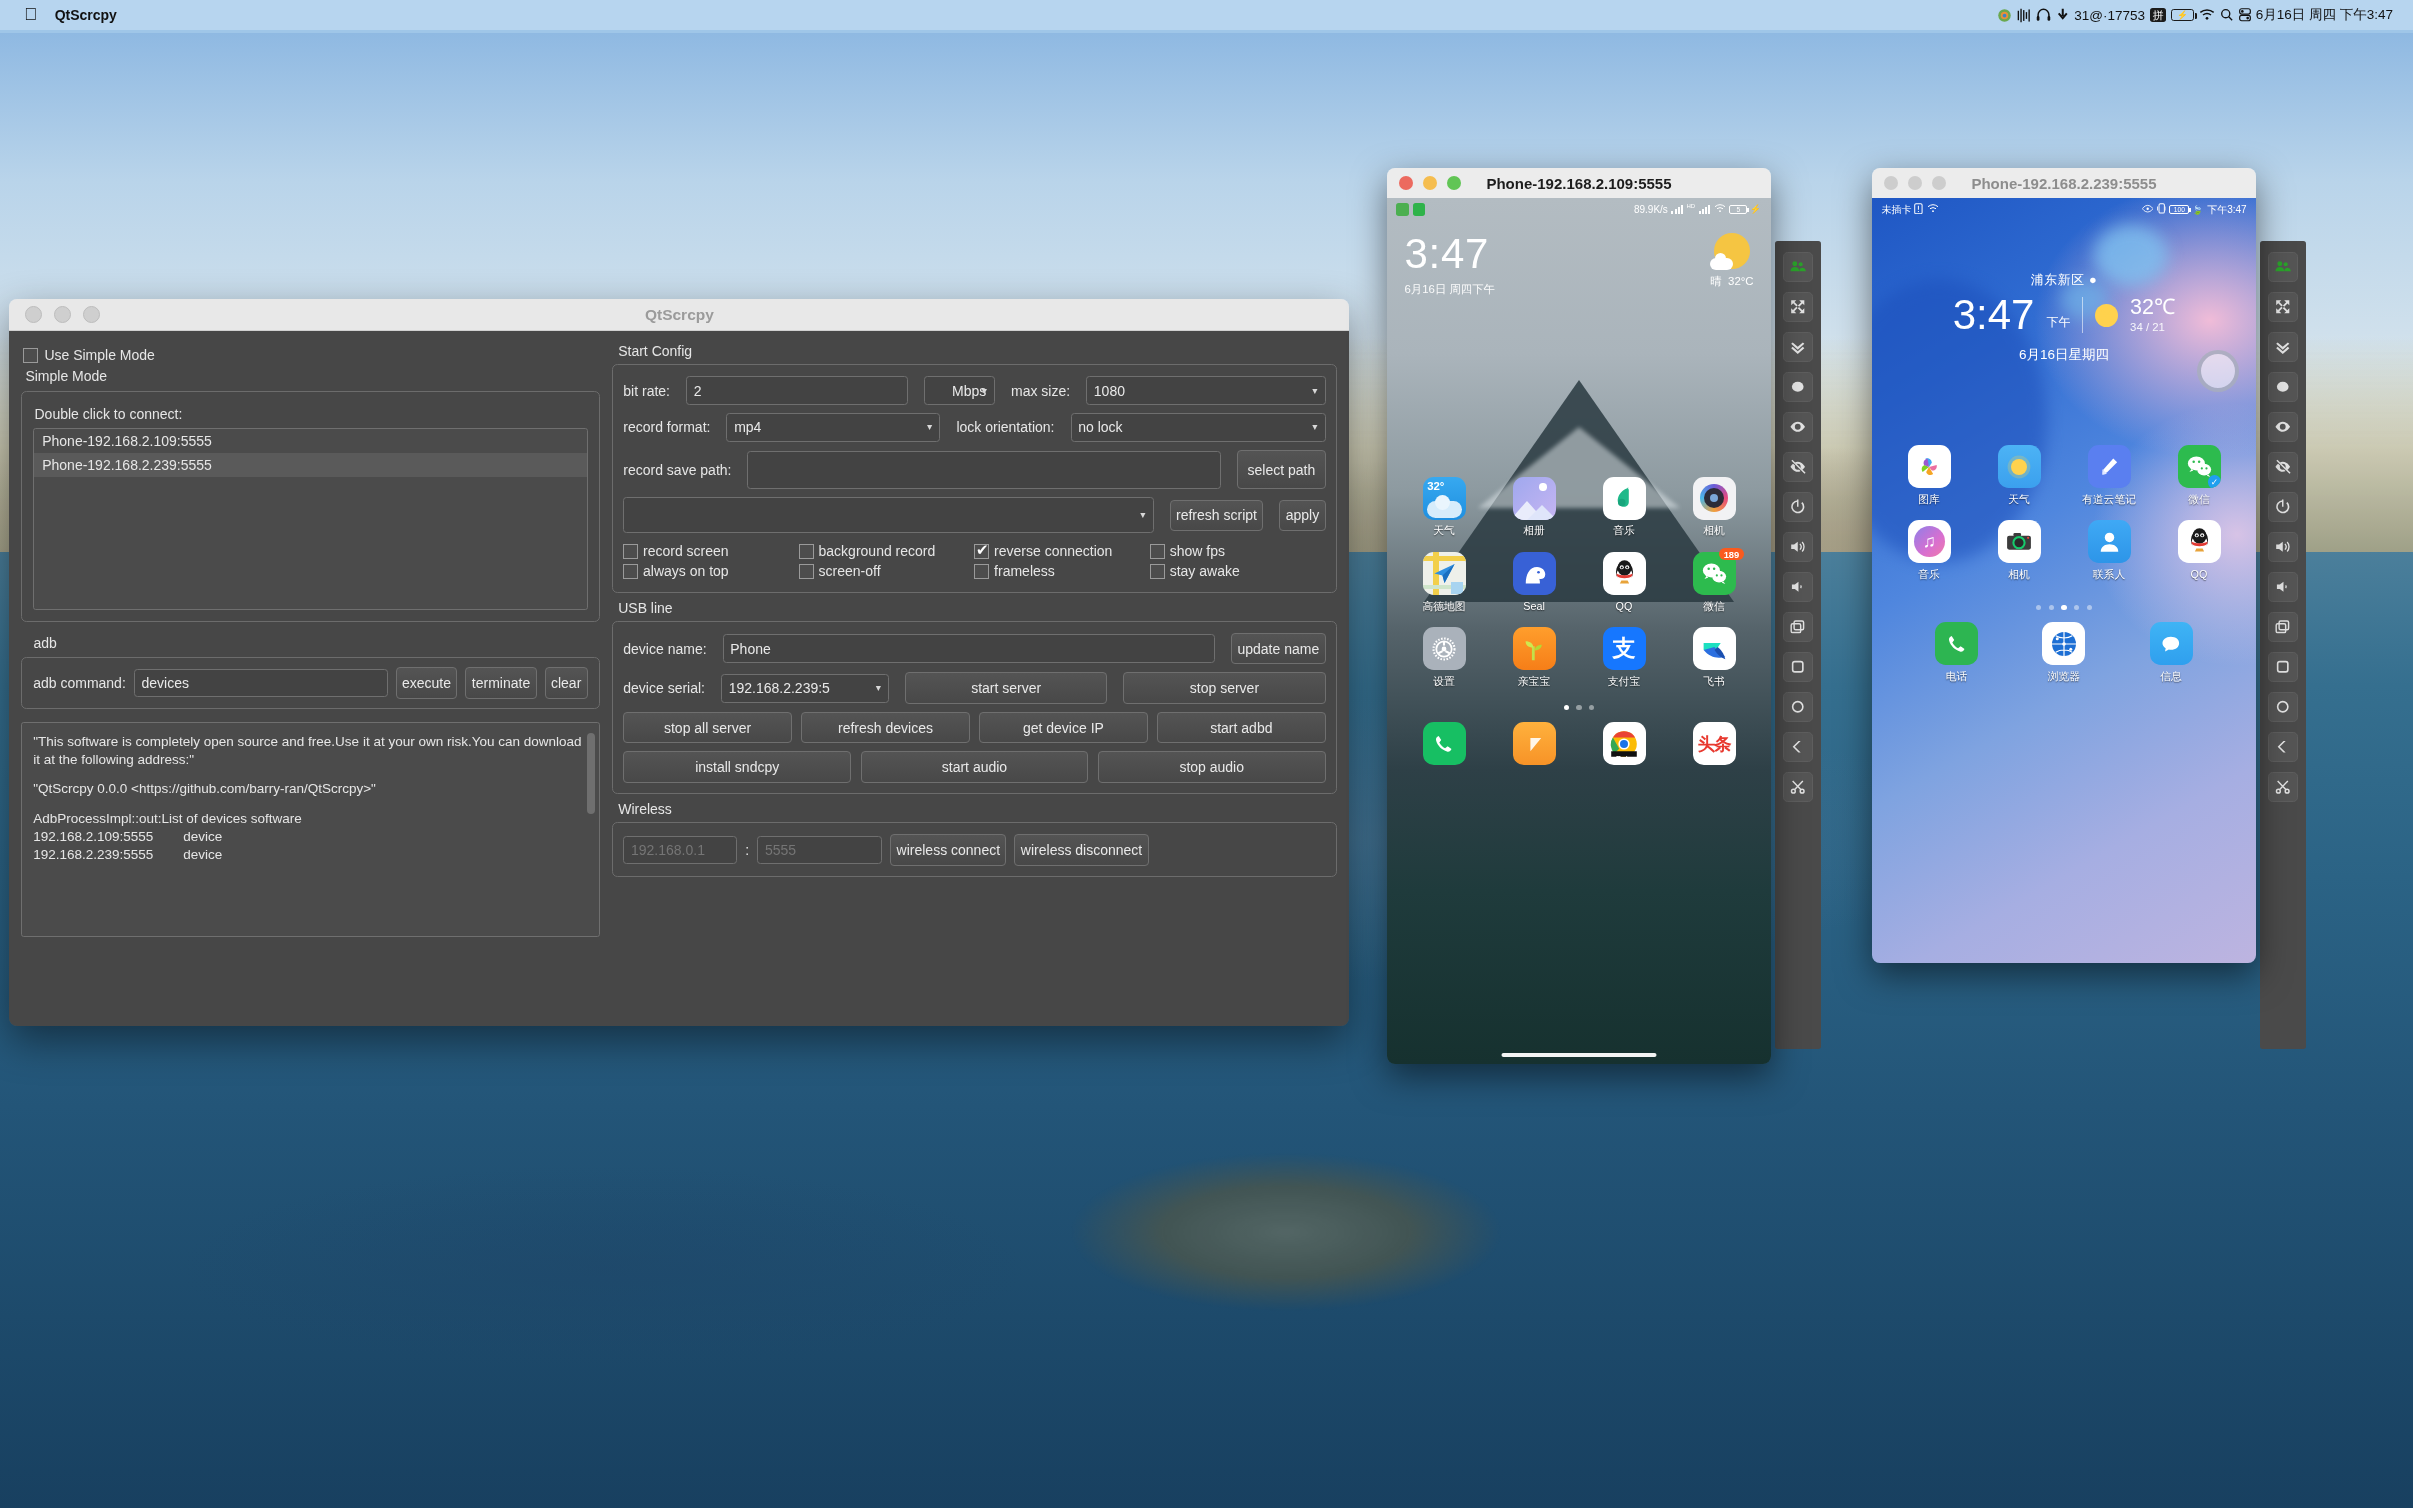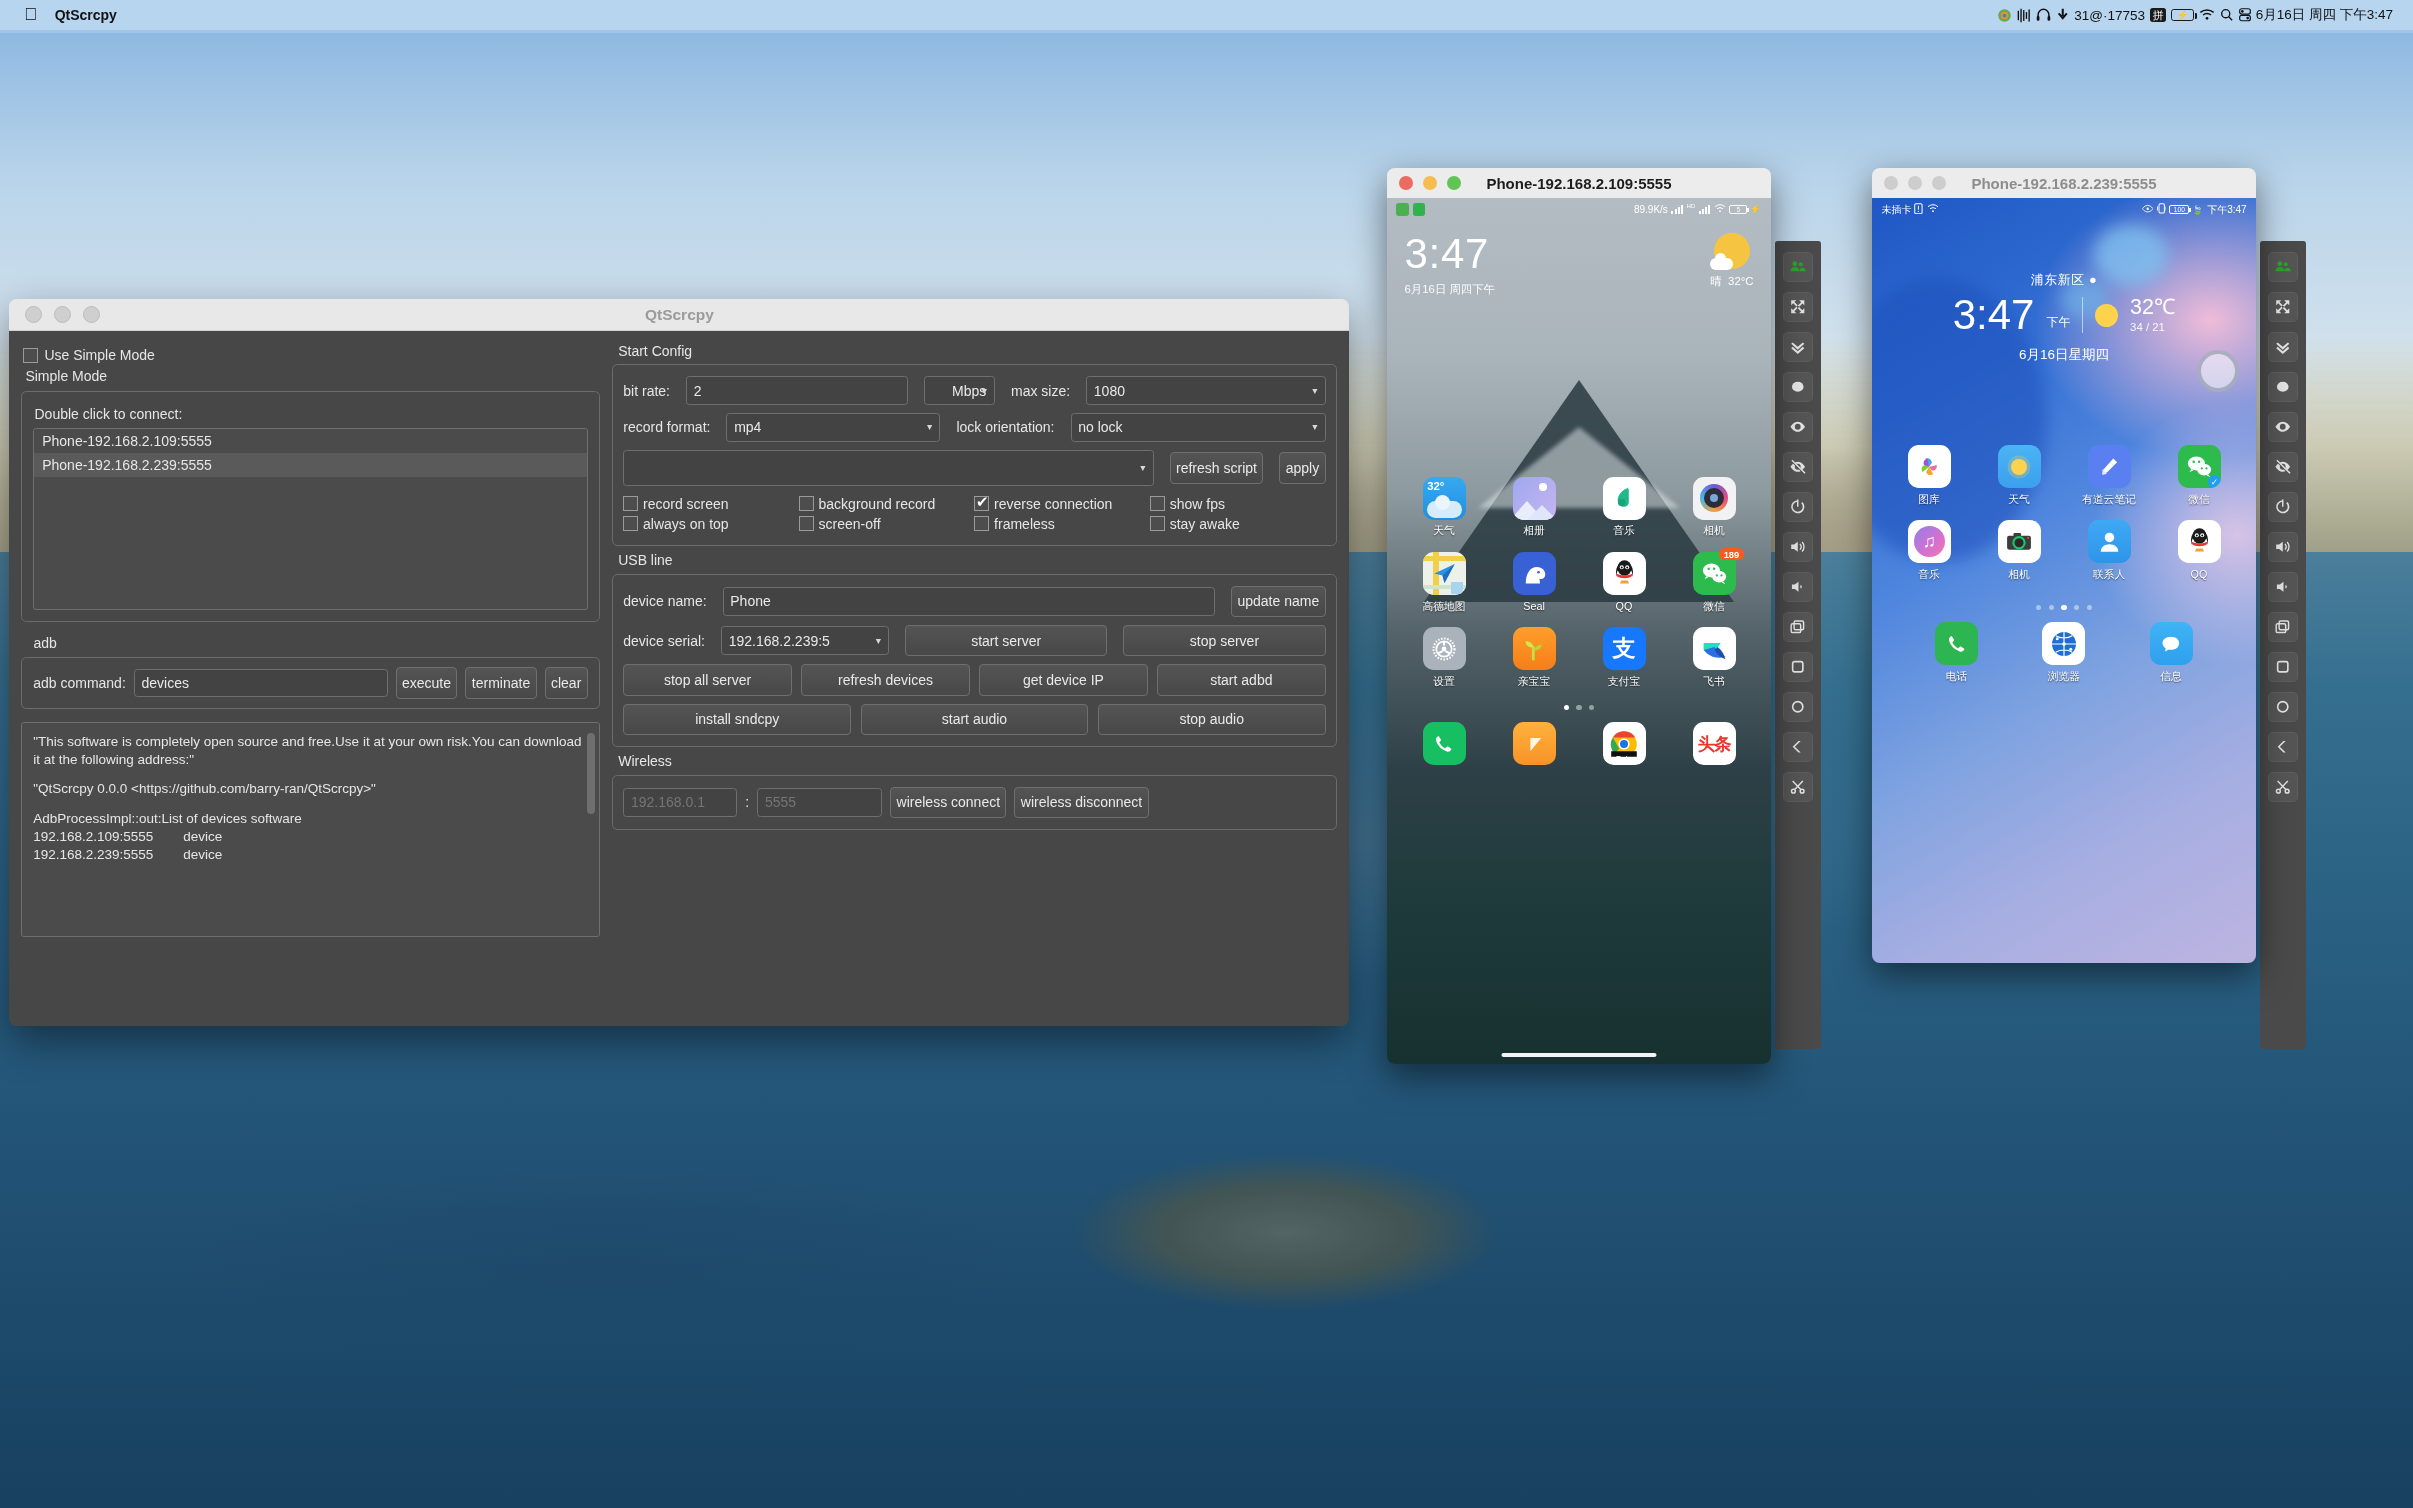"record save path:" div.grid-row { html: none -> <div> <span>record save path:</span> <input> <button>select path</button> </div> }
